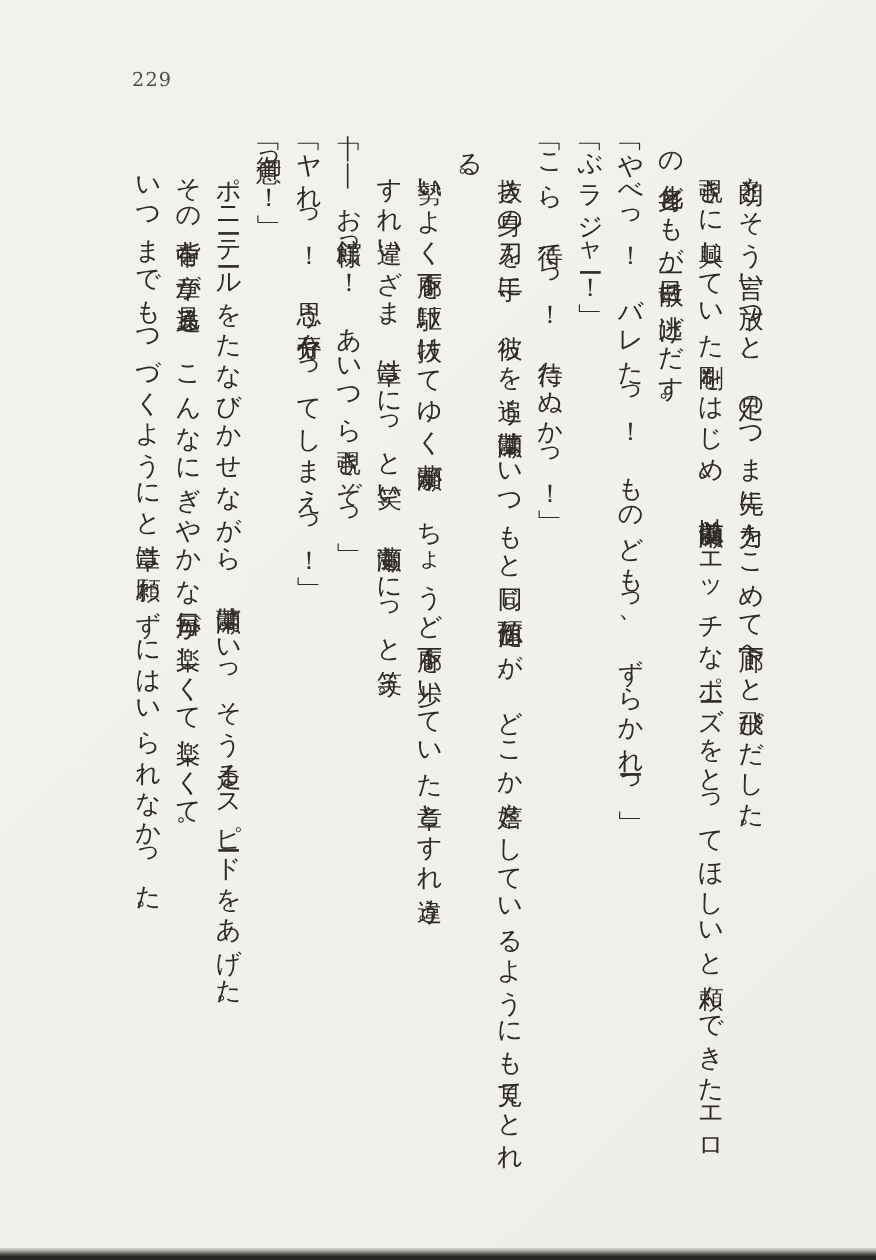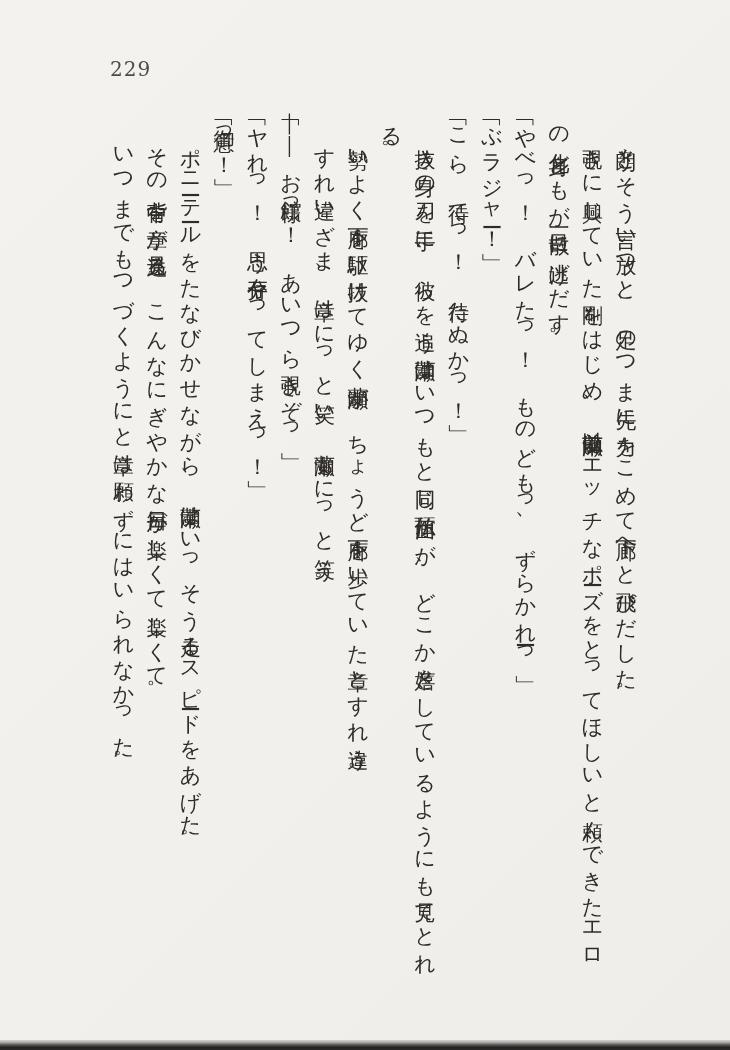"229" .page-number { font-size: 20px -> 16px }
